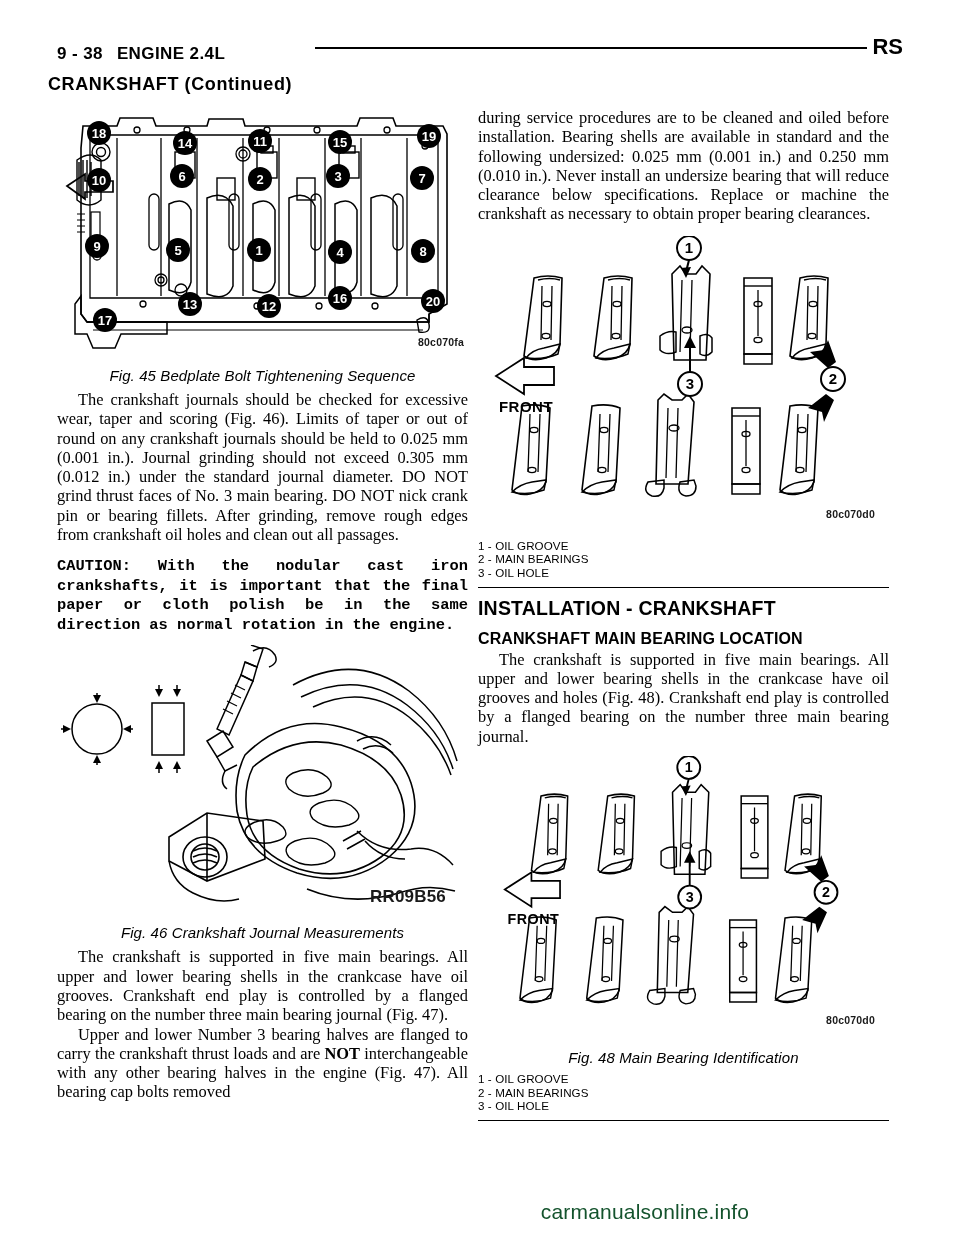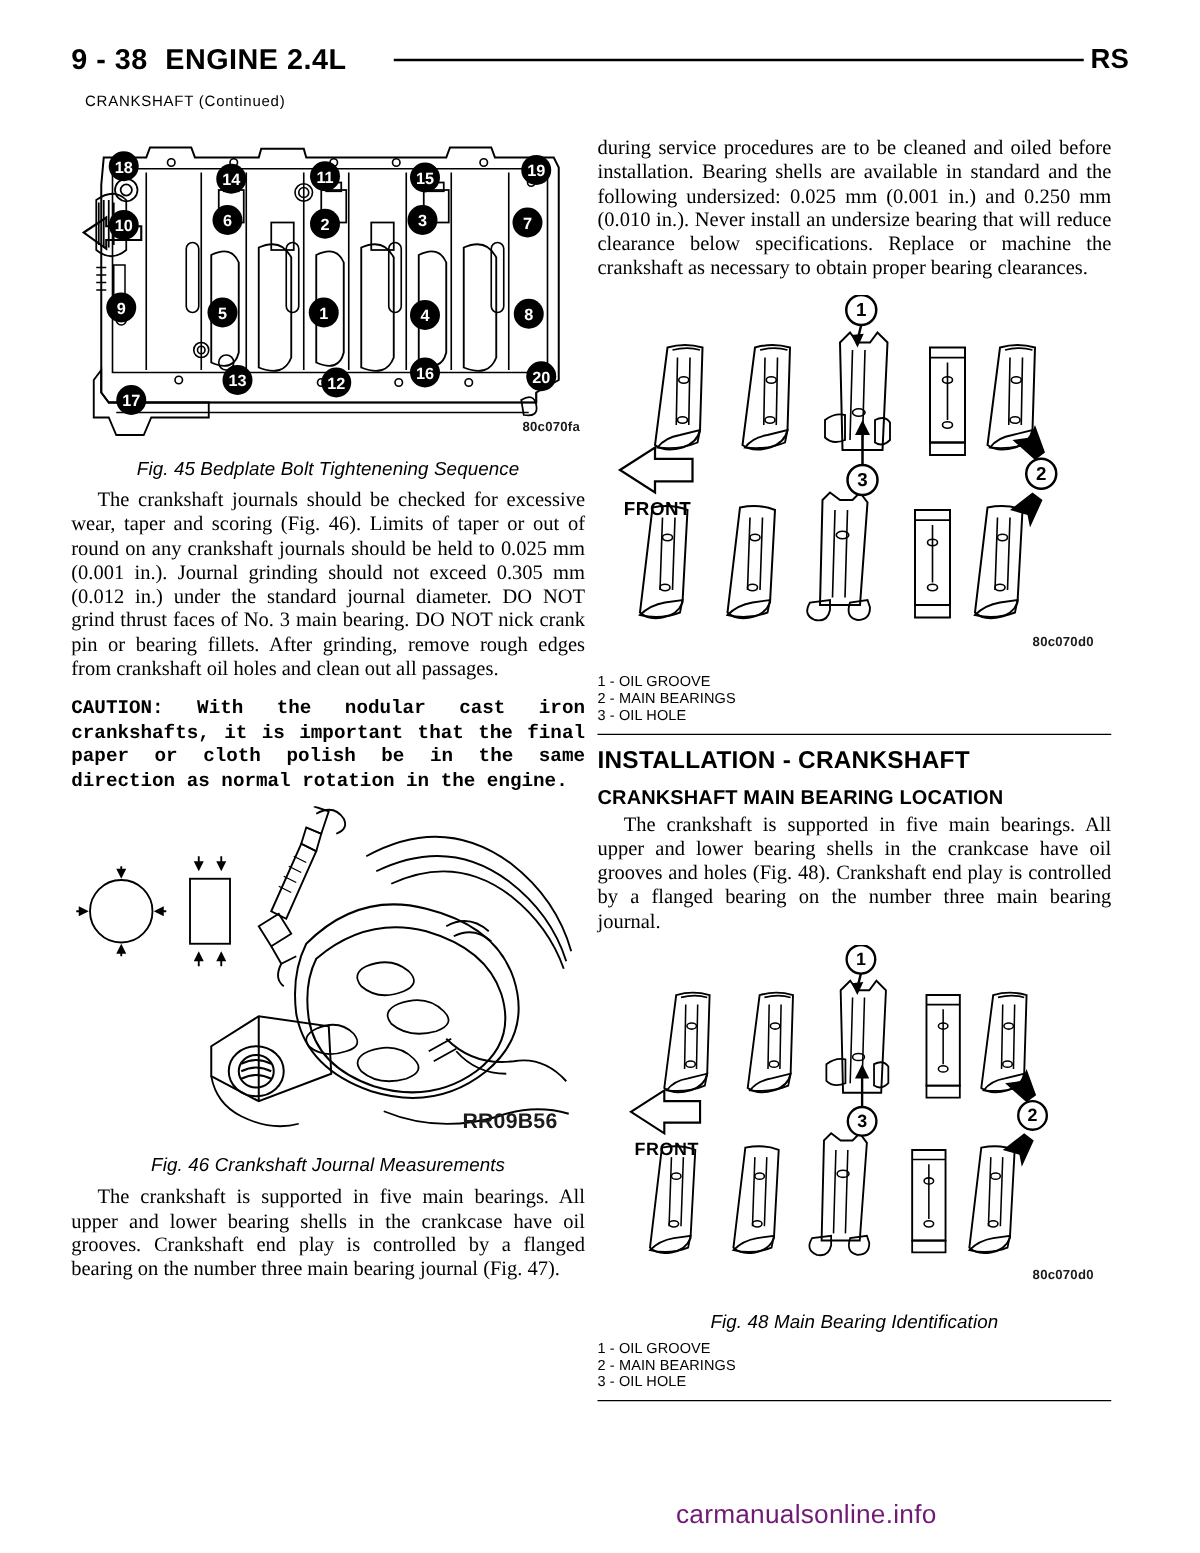"9 - 38 ENGINE 2.4L" .hdr-left { font-size: 23px -> 17px; top: 0 -> 10px }
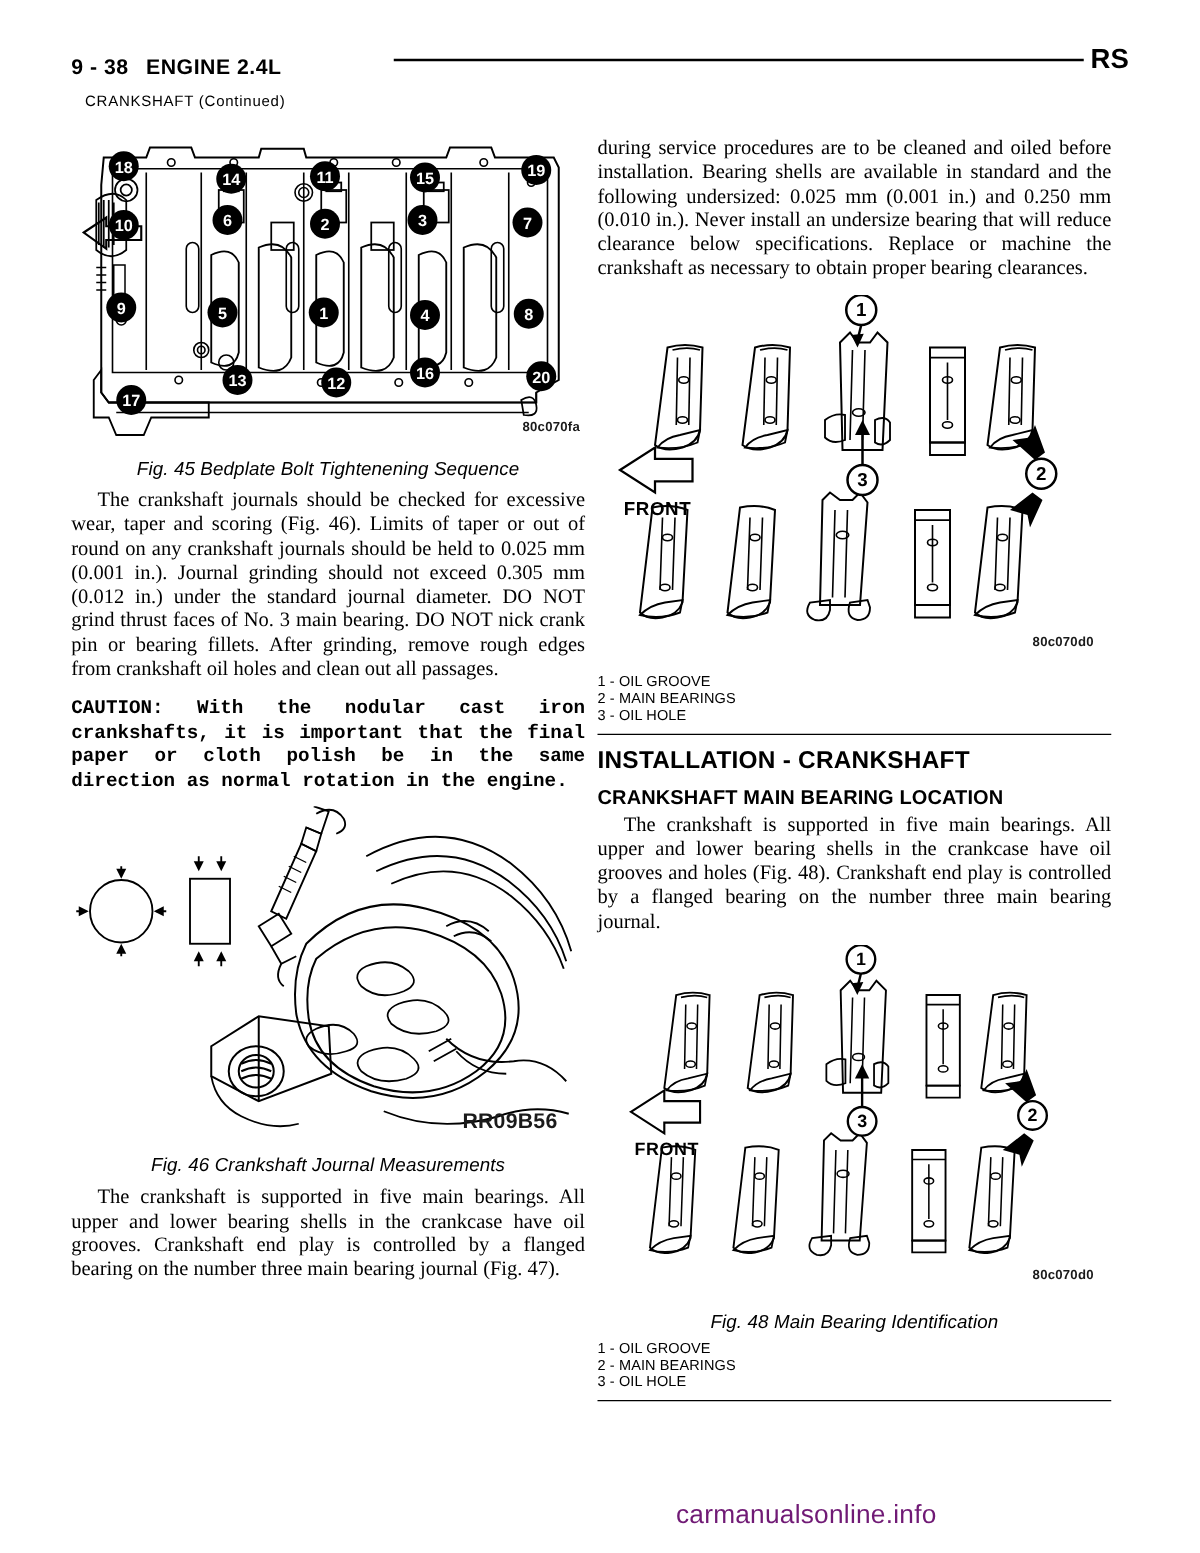"CRANKSHAFT (Continued)" .subhdr { font-size: 12px -> 18px; font-weight: normal -> bold; left: 68px -> 48px }
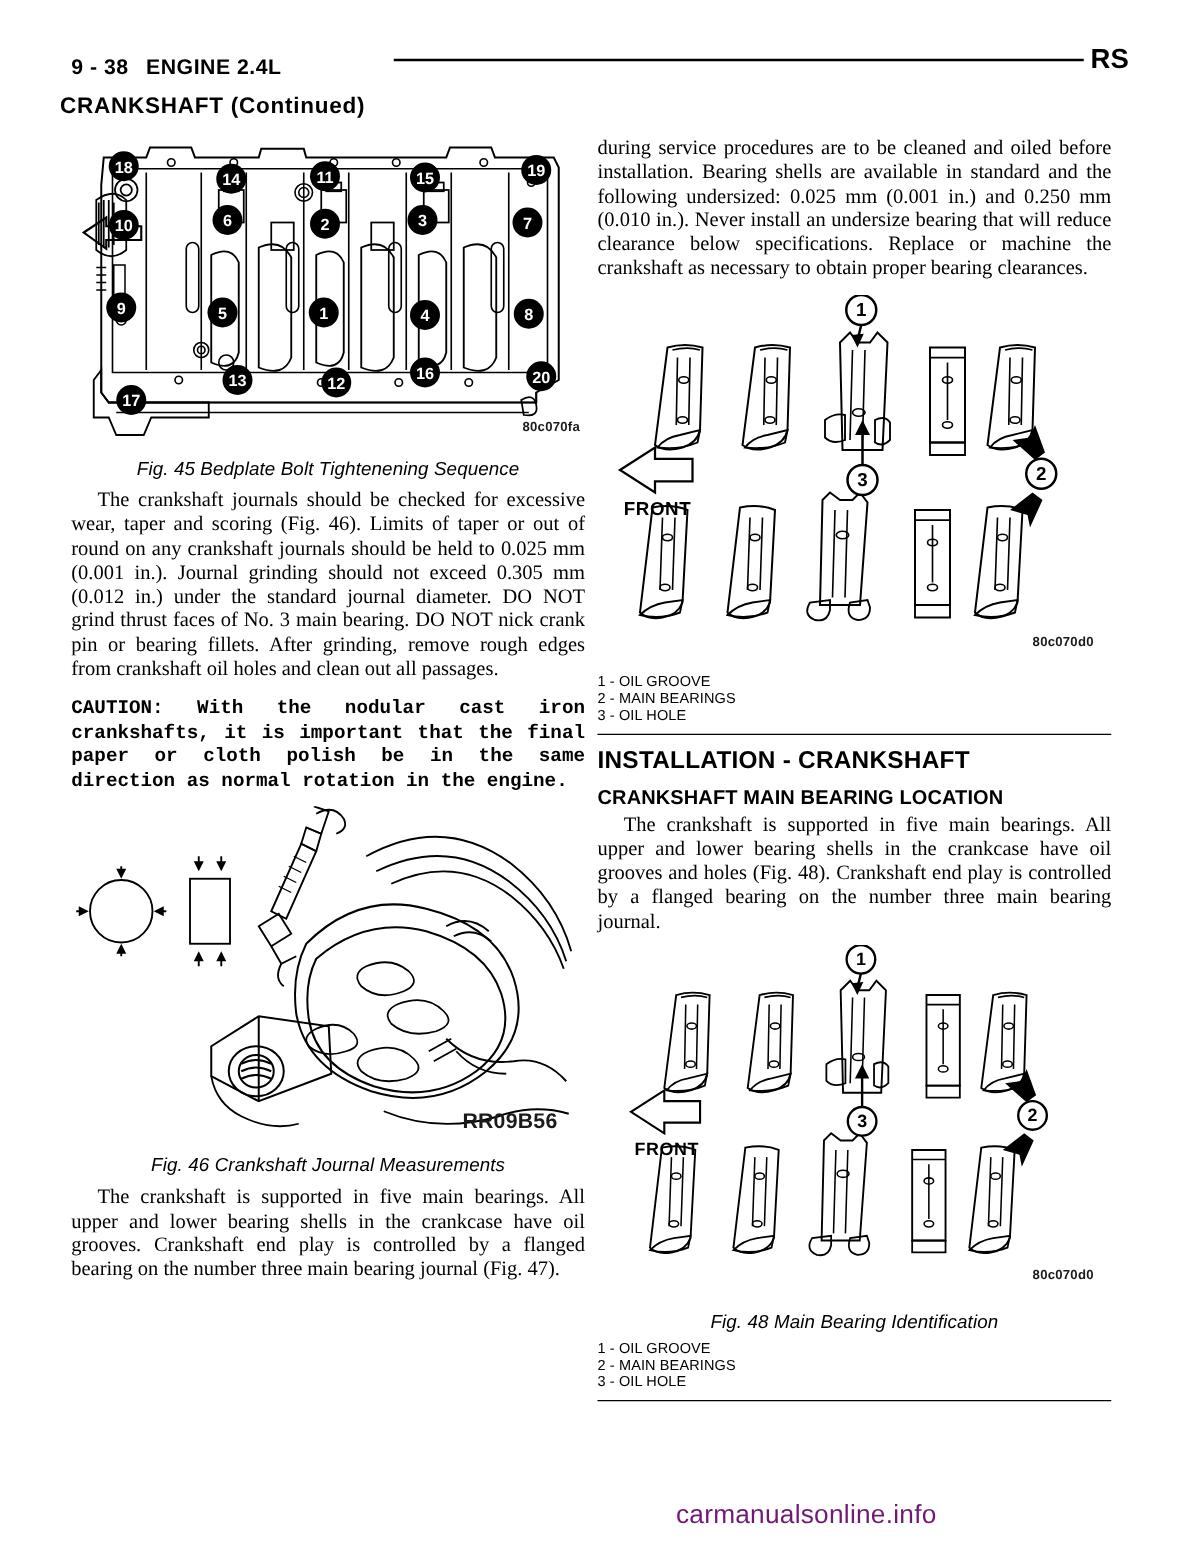"Upper and lower Number 3" p.body { html: none -> <p><span>Upper and lower Number 3 bearing halves are flanged to carry the crankshaft thrust loads and are </span><span>NOT</span><span> interchangeable with any other bearing halves in the engine (Fig. 47). All bearing cap bolts removed</span></p> }
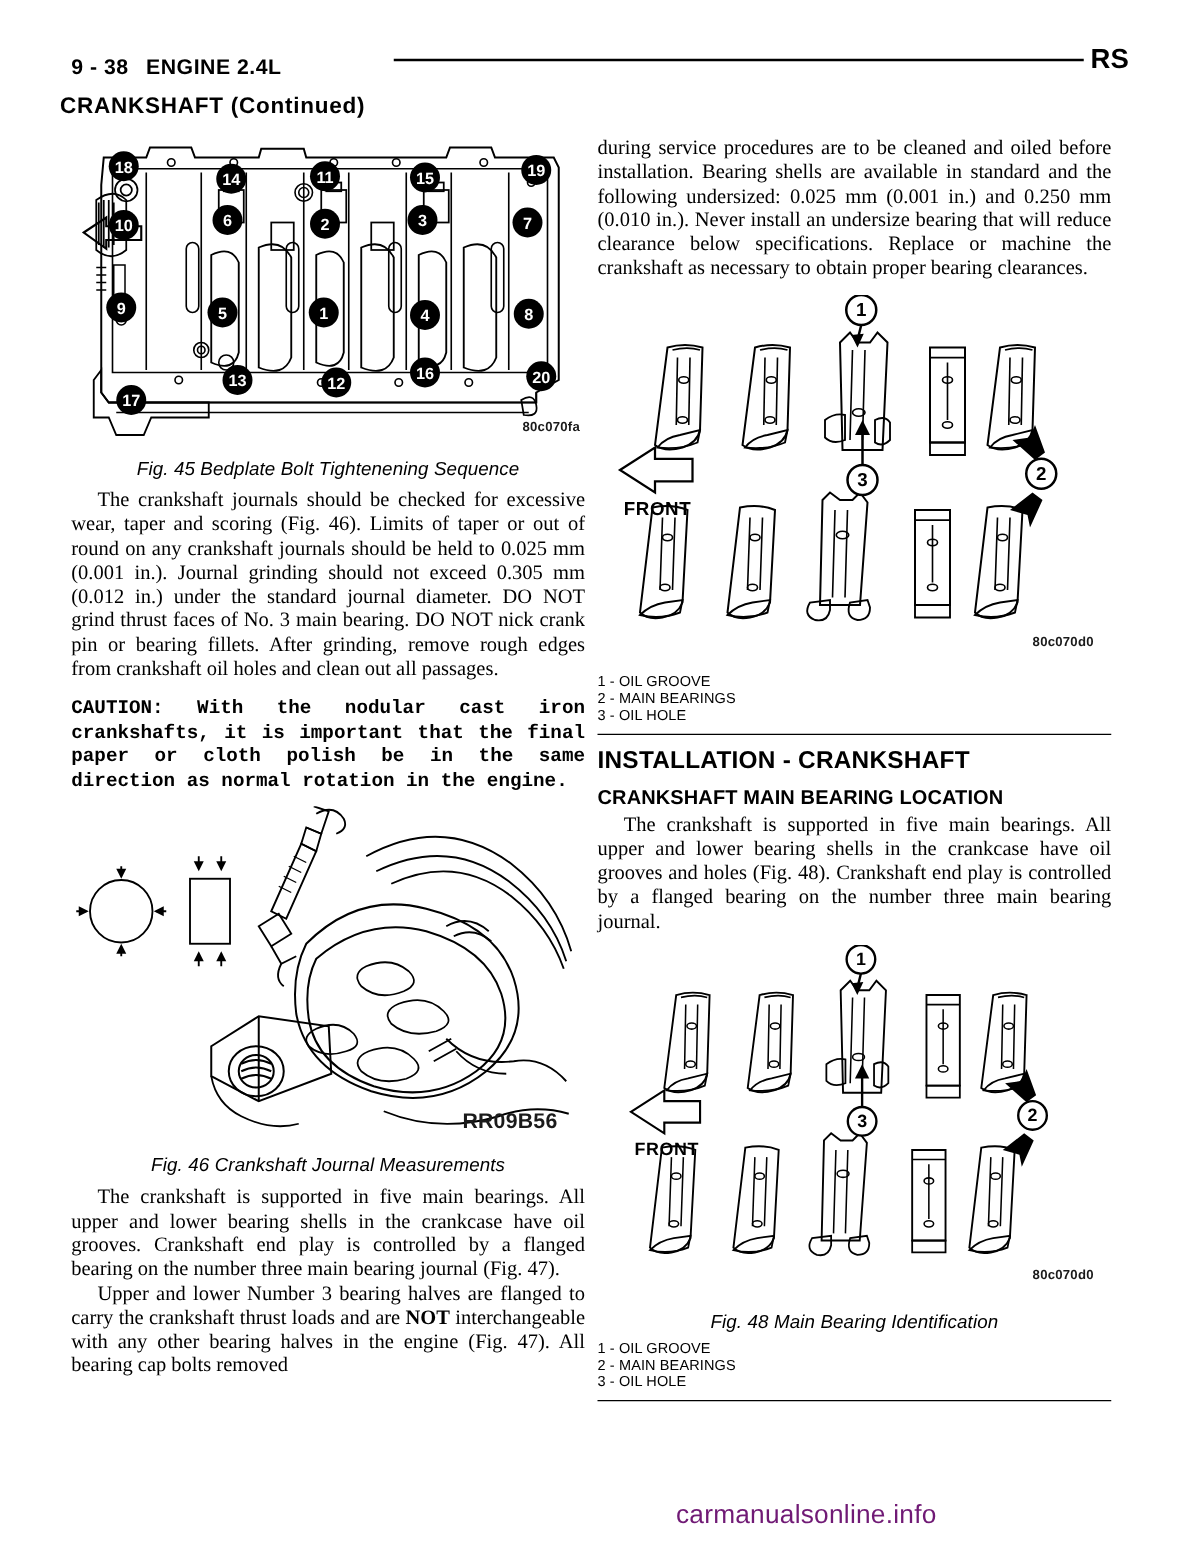"carmanualsonline.info" .wm { color: #701a75 -> #14532d }
